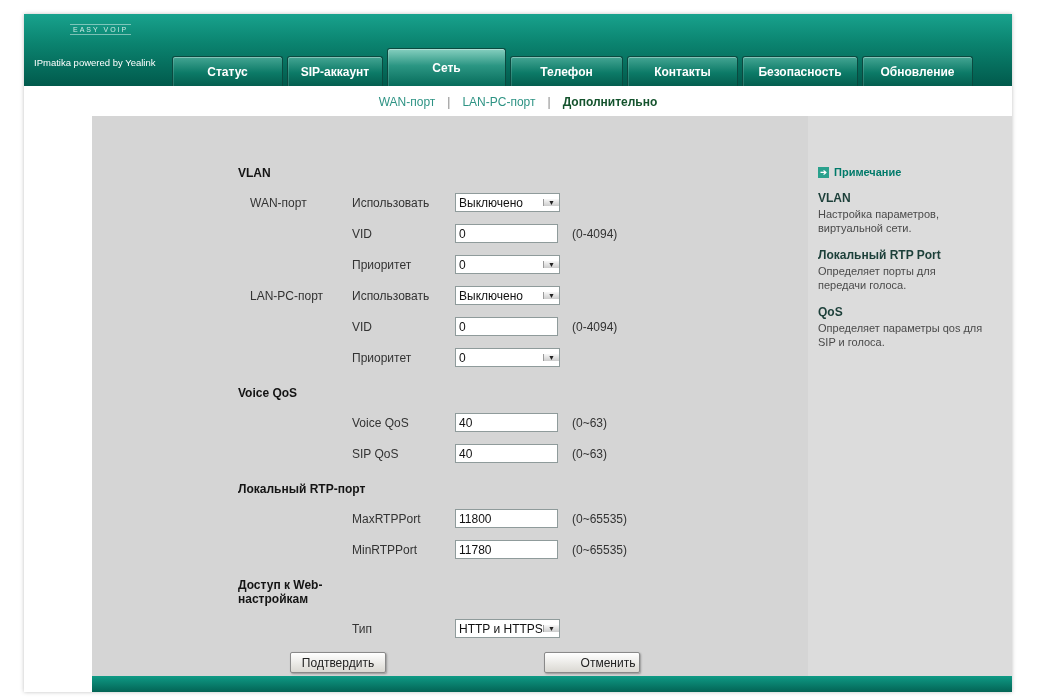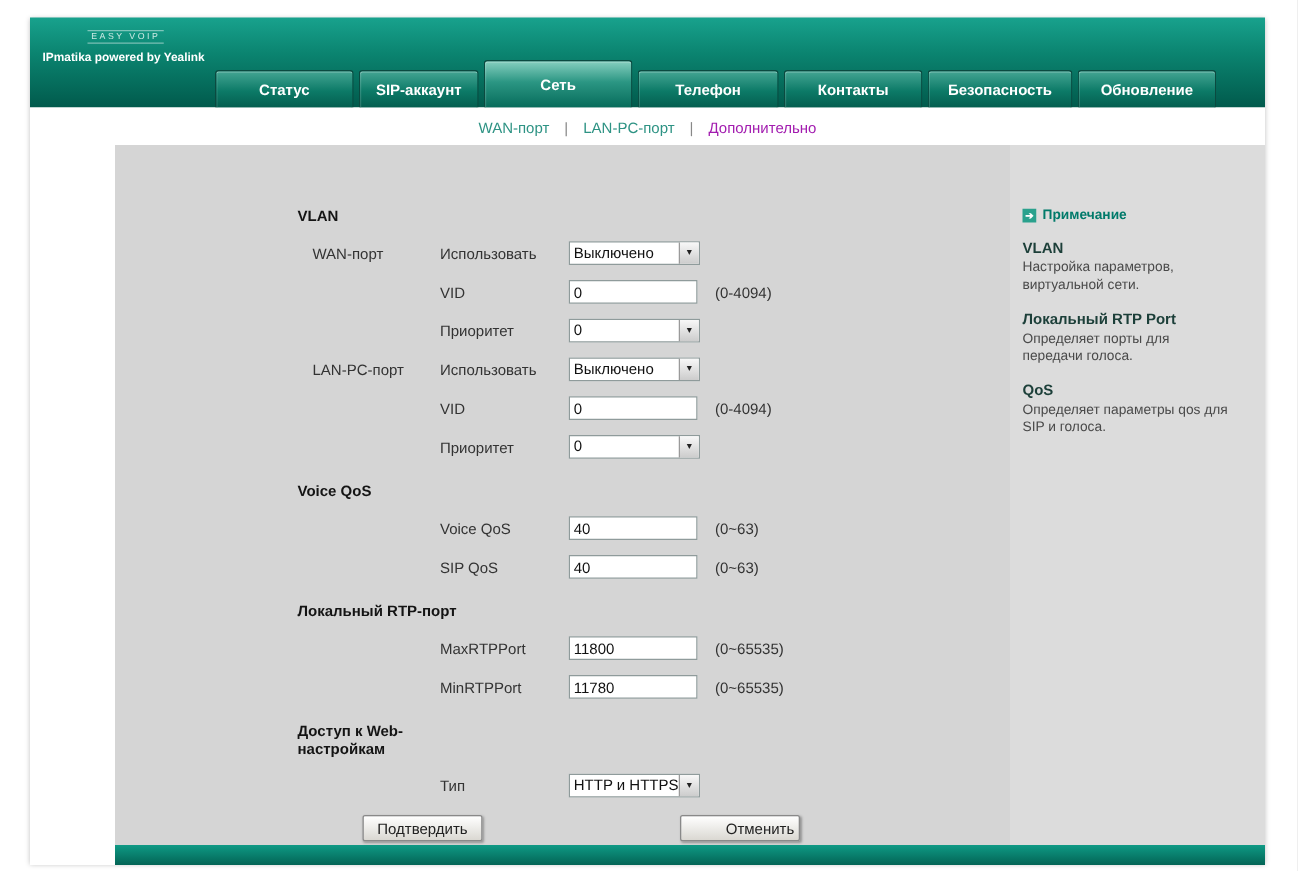"IPmatika powered by Yealink" .tagline { font-weight: bold -> normal; margin-top: 5px -> 21px }
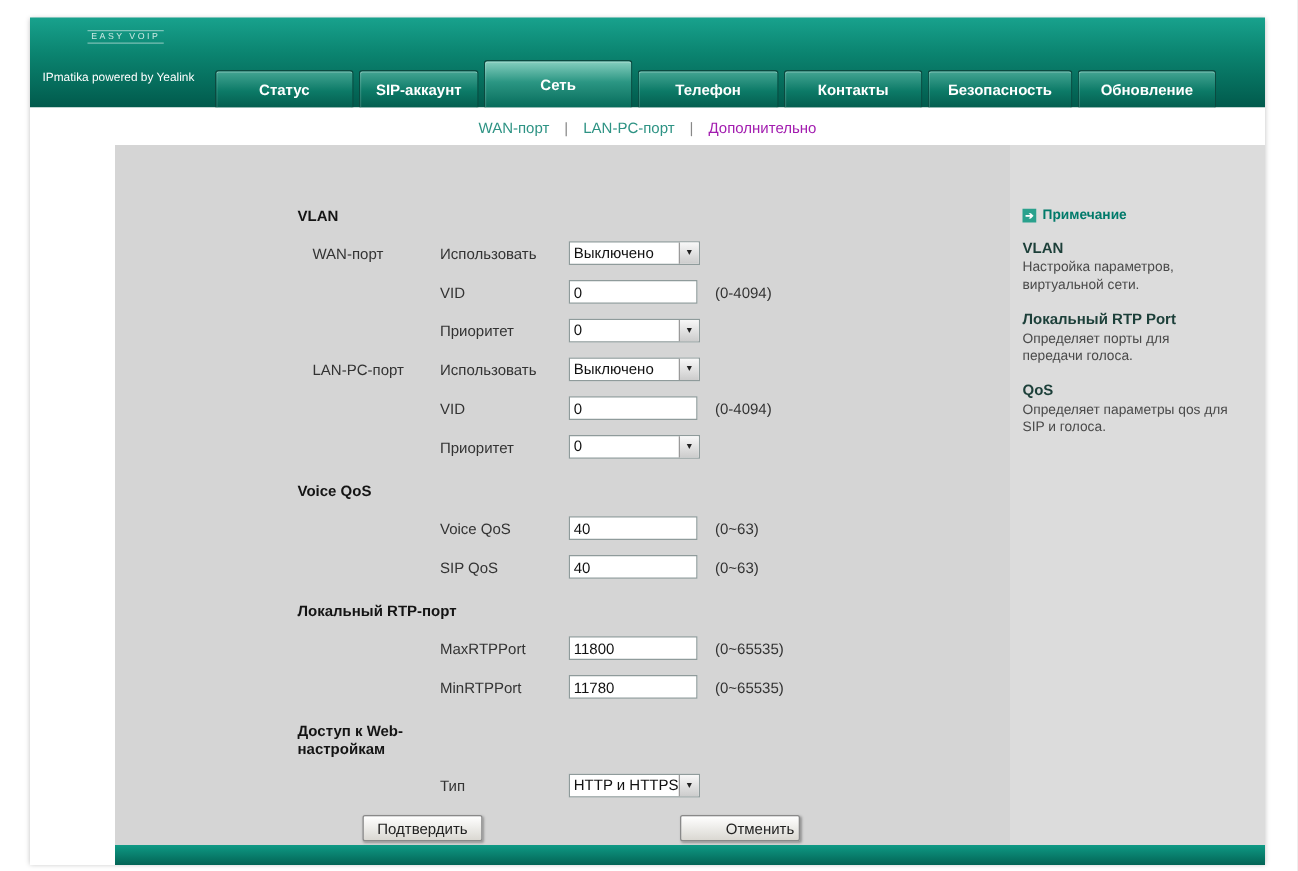"Дополнительно" .subnav .active { color: #a21caf -> #14532d; font-weight: normal -> bold }
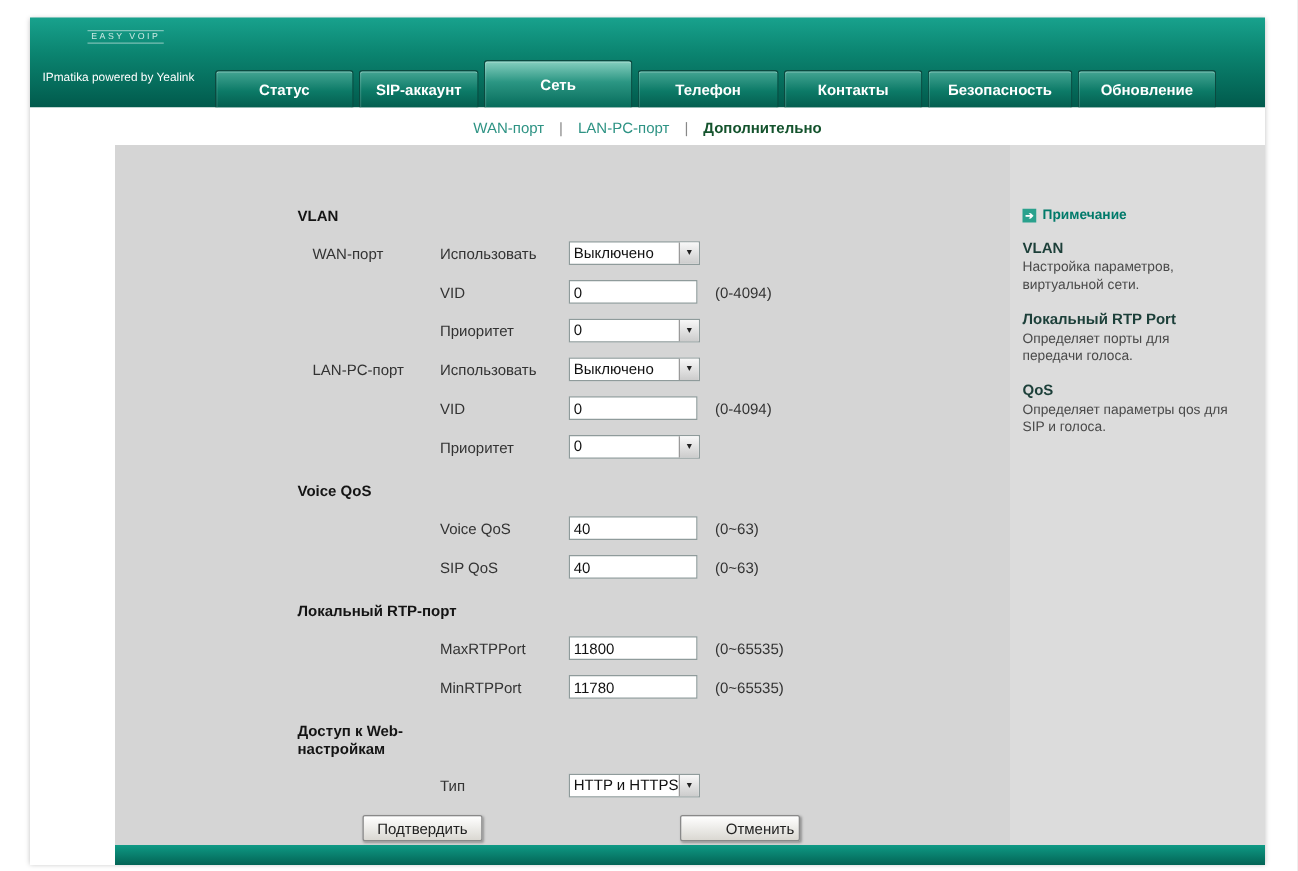"Выключено" .select { align-items: none -> center }
